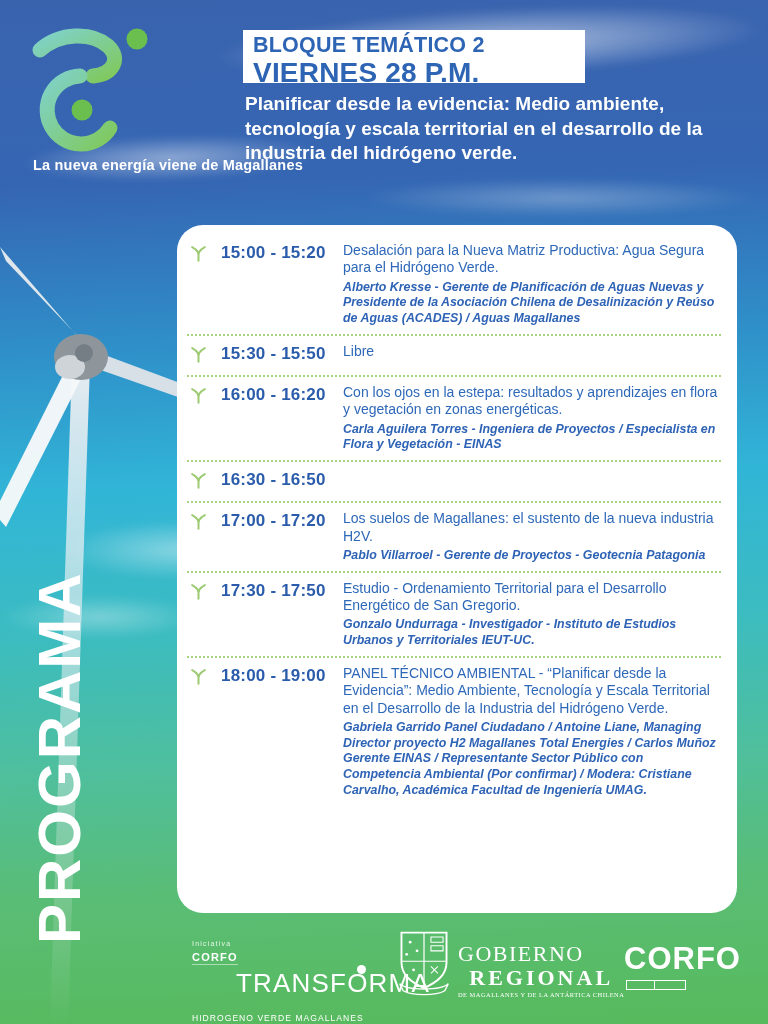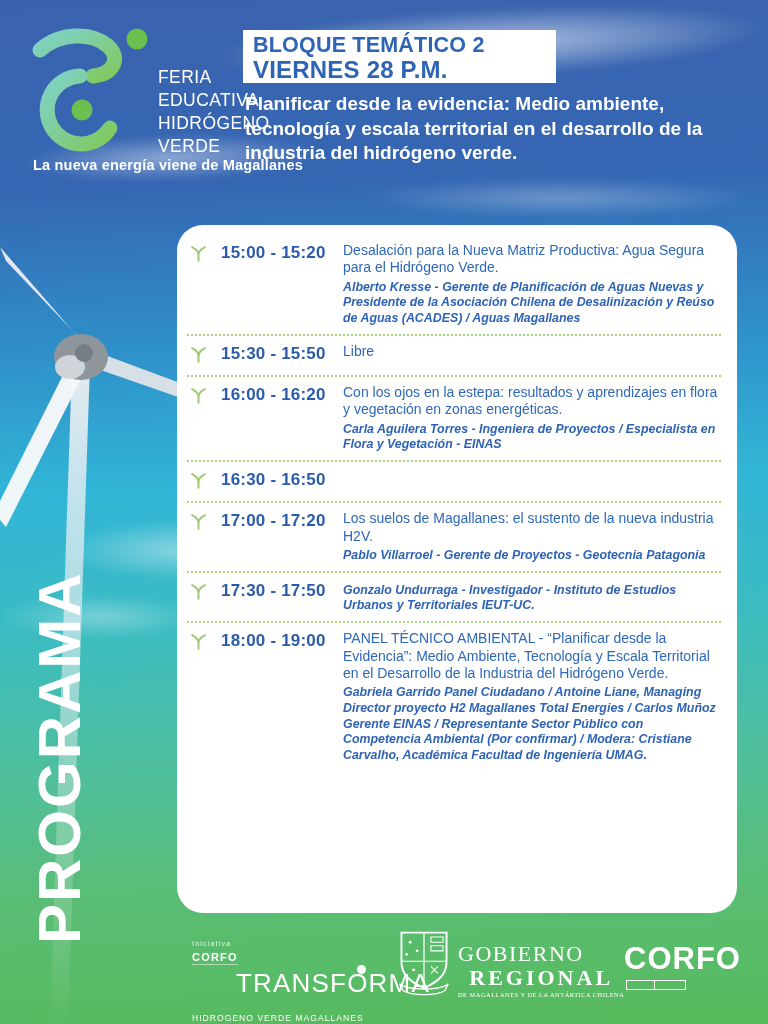"BLOQUE TEMÁTICO 2" .header-box { width: 313px -> 342px }
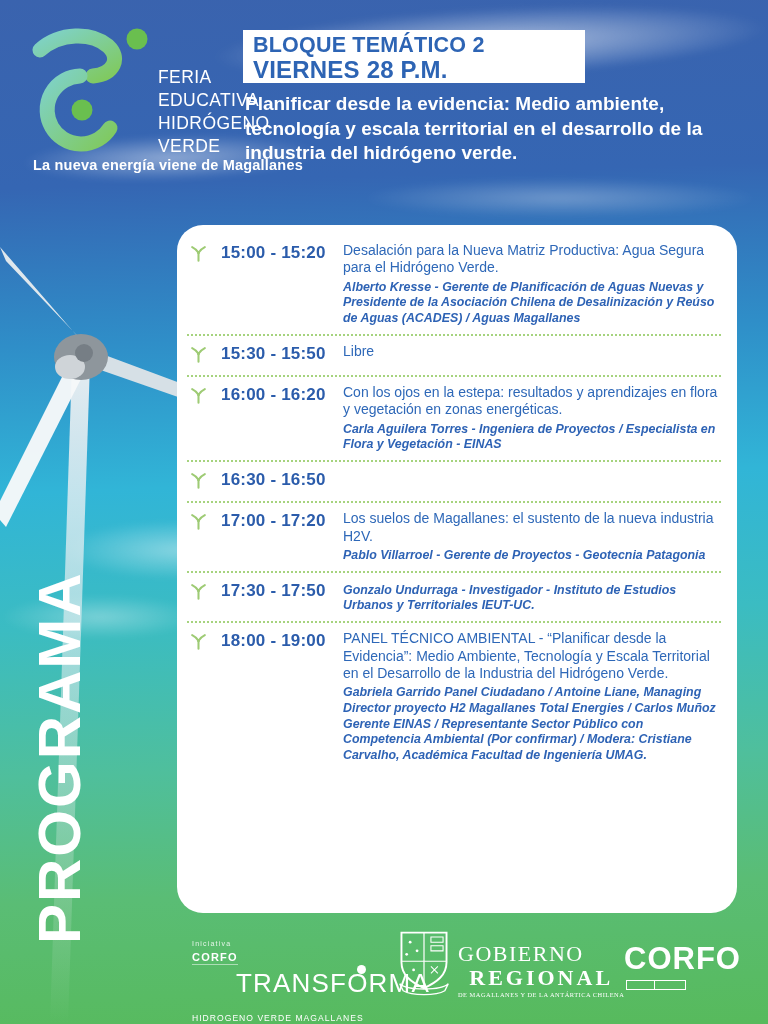"FERIA" div.brand-lines { html: <div> <div>FERIA</div> <div>EDUCATIVA</div> <div>HIDRÓGENO</div> <div>VERDE</div> </div> -> none }
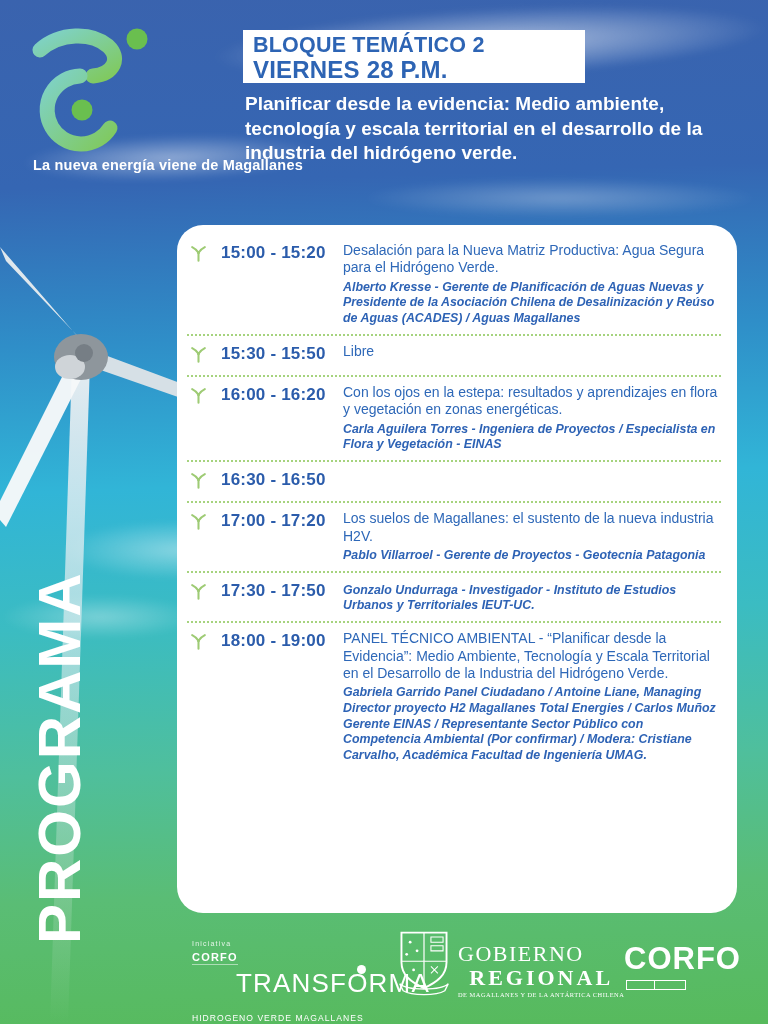"VIERNES 28 P.M." .hb2 { font-size: 24px -> 28px }
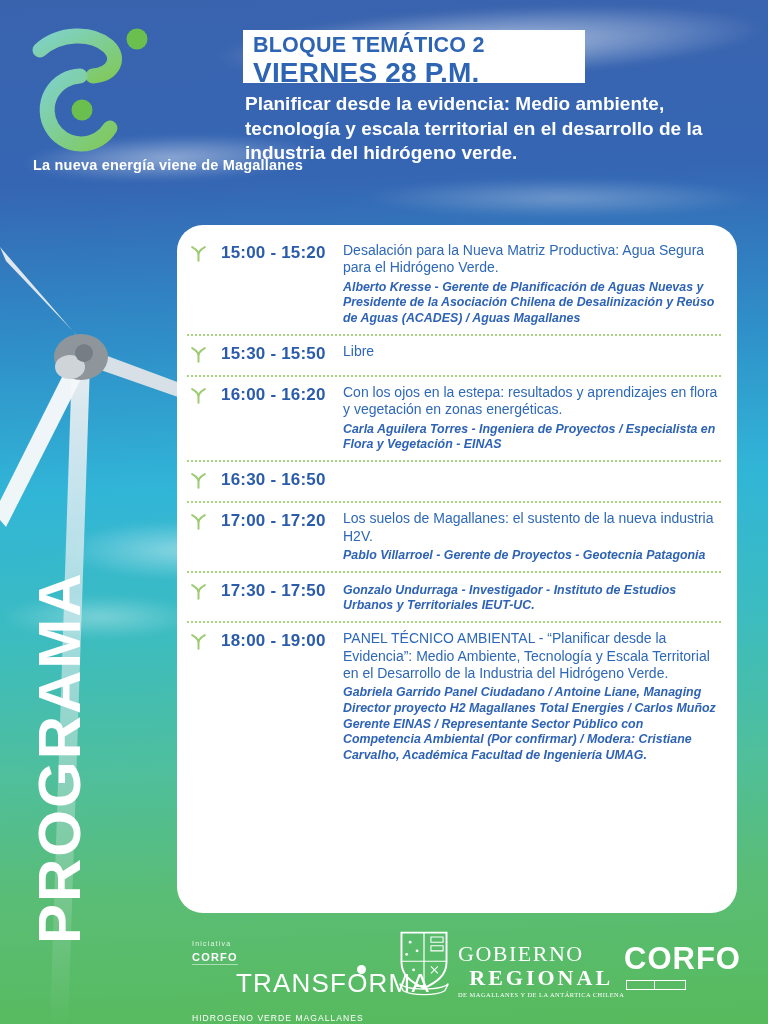"Estudio - Ordenamiento Territorial para" div.title { html: none -> <div>Estudio - Ordenamiento Territorial para el Desarrollo Energético de San Gregorio.</div> }
